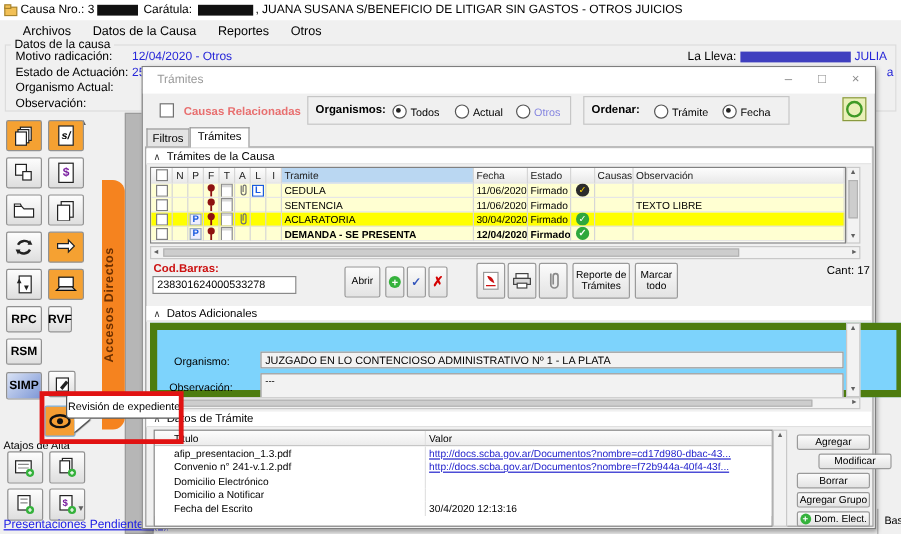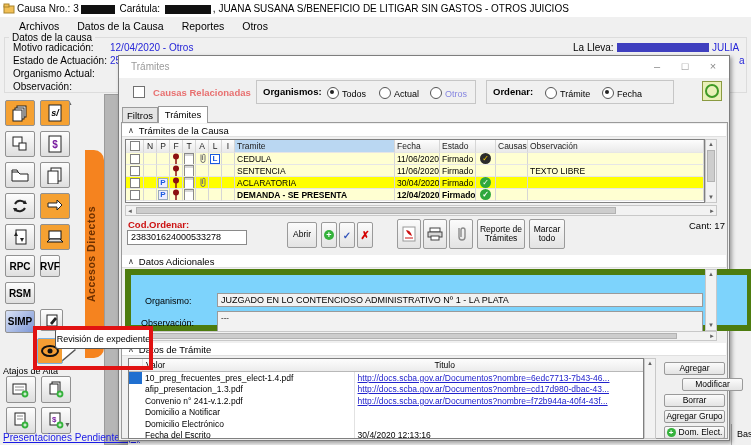"Ordenar:" div.abs { width: 188px -> 172px }
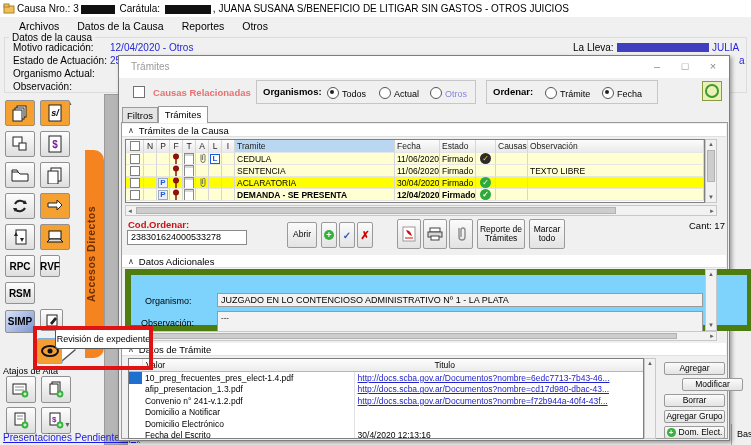"Cod.Ordenar:" span.abs { text: Cod.Ordenar -> Cod.Barras }
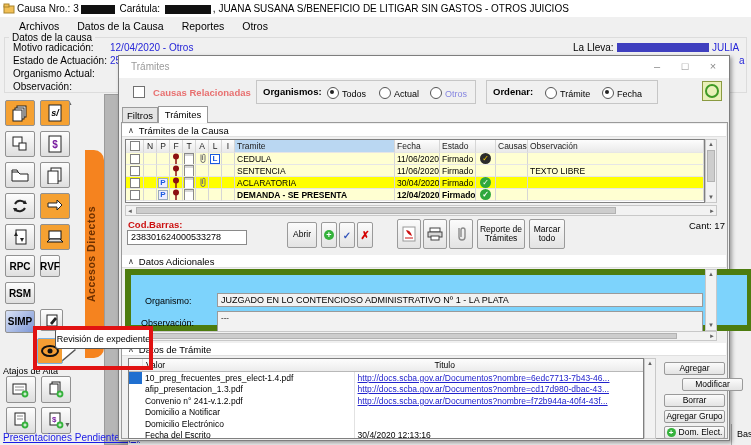"Valor" div.g2cell { order: before "Titulo" -> after "Titulo" }
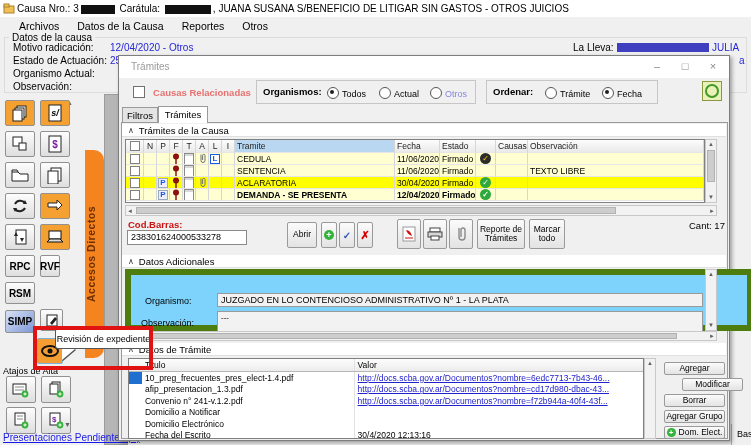"10_preg_frecuentes_pres_elect-1.4.pdf" div.g2row { html: <div> <div></div> <div>10_preg_frecuentes_pres_elect-1.4.pdf</div> <div>http://docs.scba.gov.ar/Documentos?nombre=6edc7713-7b43-46...</div> </div> -> none }
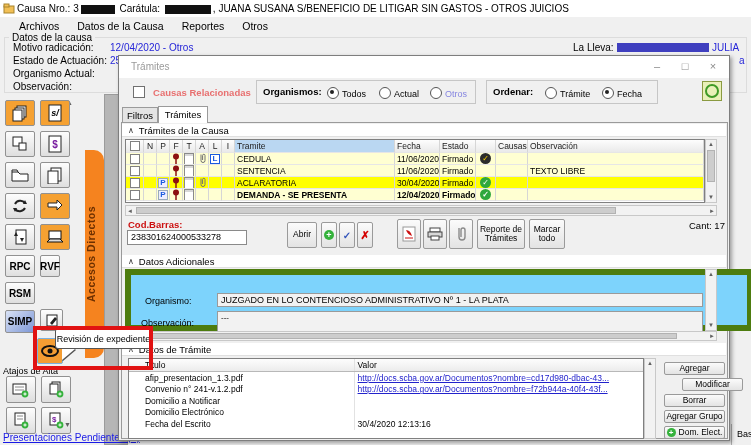"Domicilio a Notificar" div.g2row { order: before "Domicilio Electrónico" -> after "Domicilio Electrónico" }
